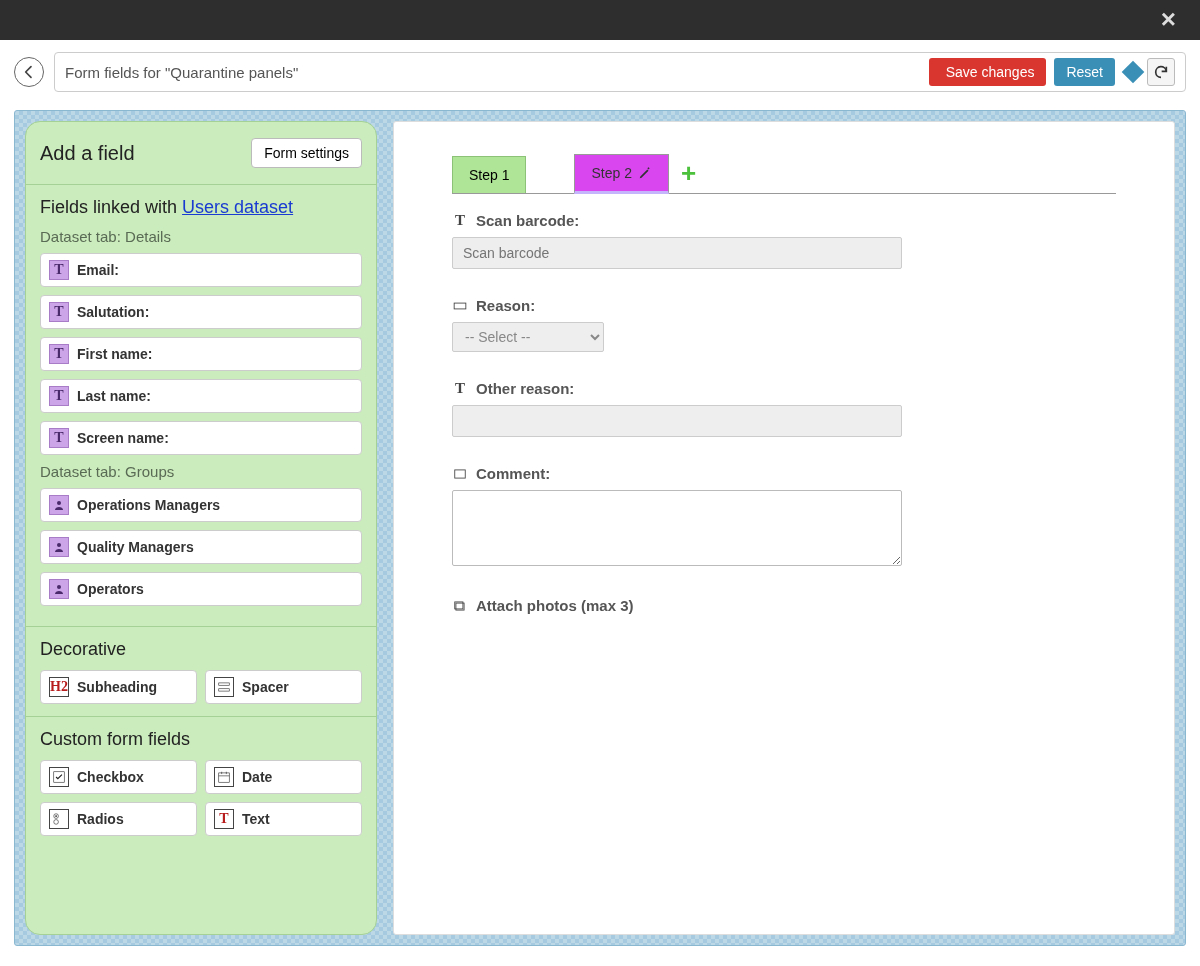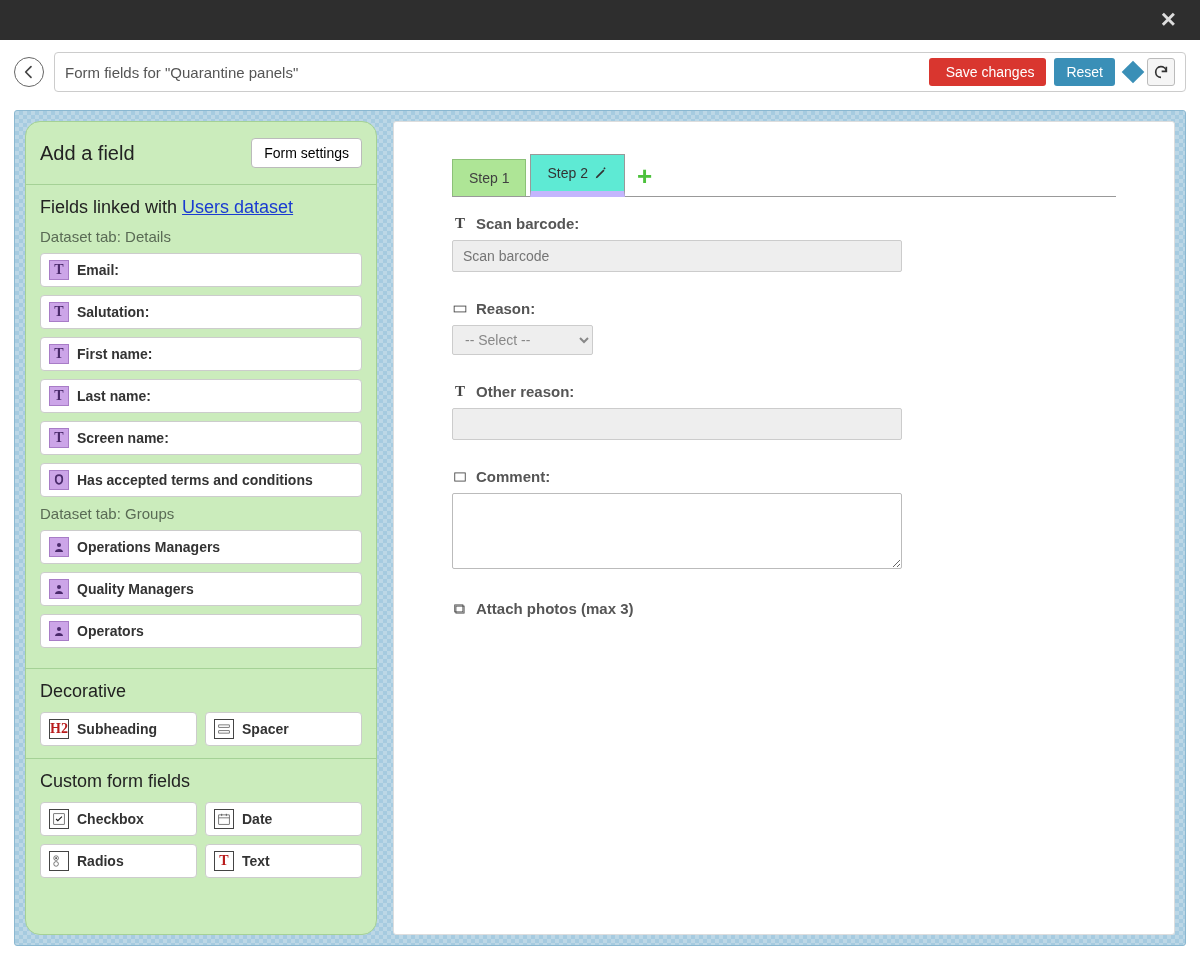"Step 1" .tab-inactive { color: #404040 -> #000000 }
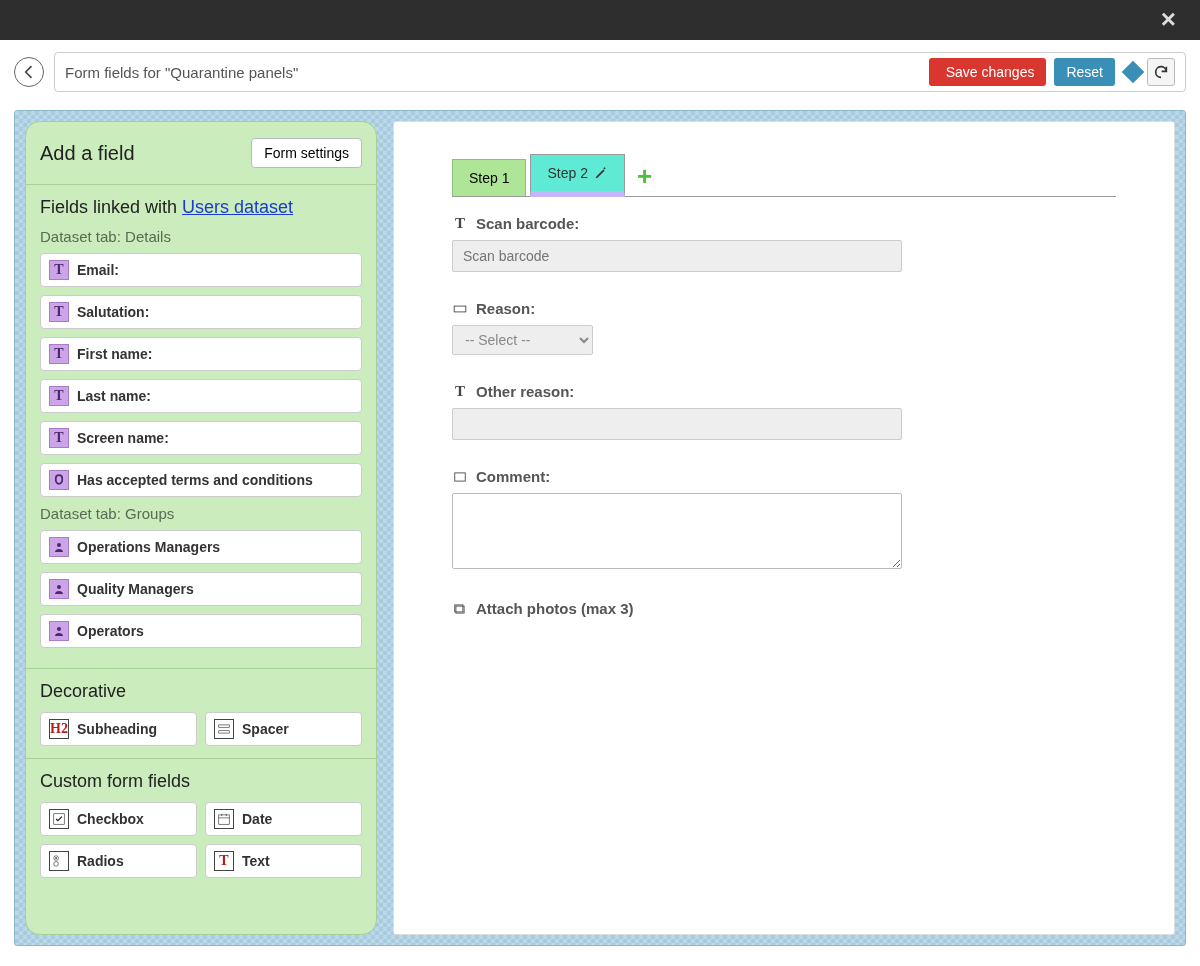"Step 2" .tab-active { background: #5eead4 -> #d946ef; border-bottom: 6px solid #c4b5fd -> 3px solid #c4b5fd; margin-left: none -> 44px }
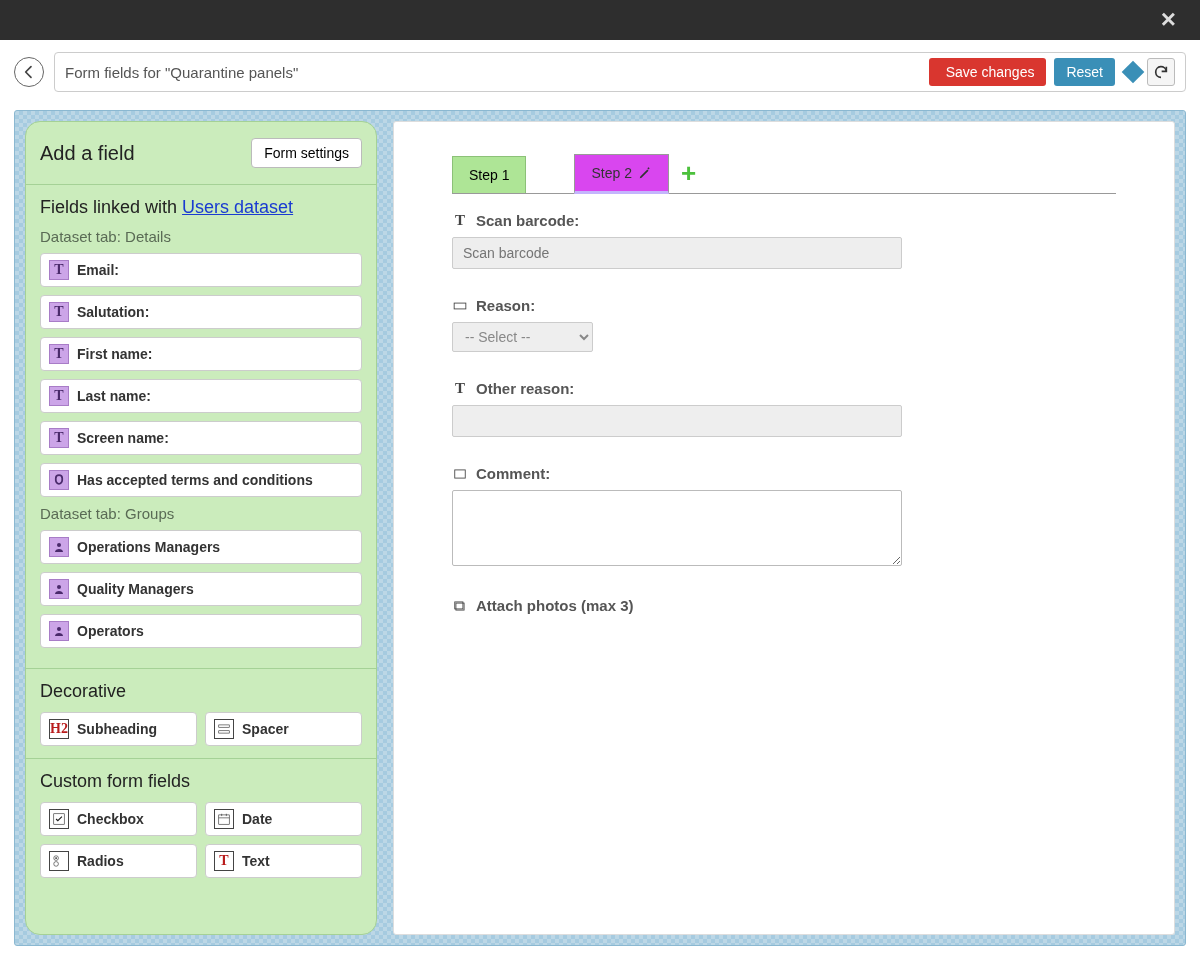"-- Select --" .ff-select { width: 141px -> 152px }
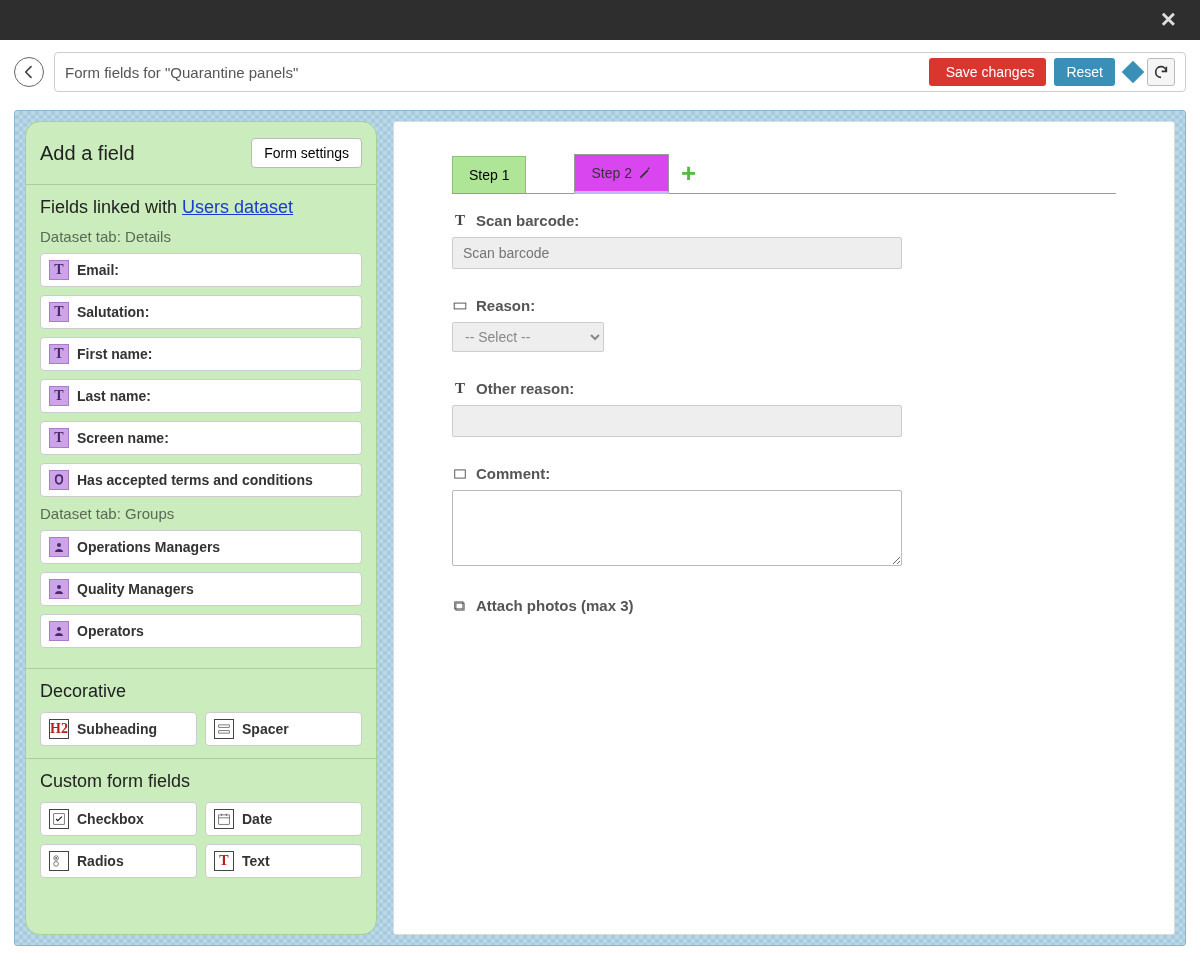"Has accepted terms and conditions" div.field-pill { html: <div> <span> <svg> <path></path> </svg> </span> <span>Has accepted terms and conditions</span> </div> -> none }
